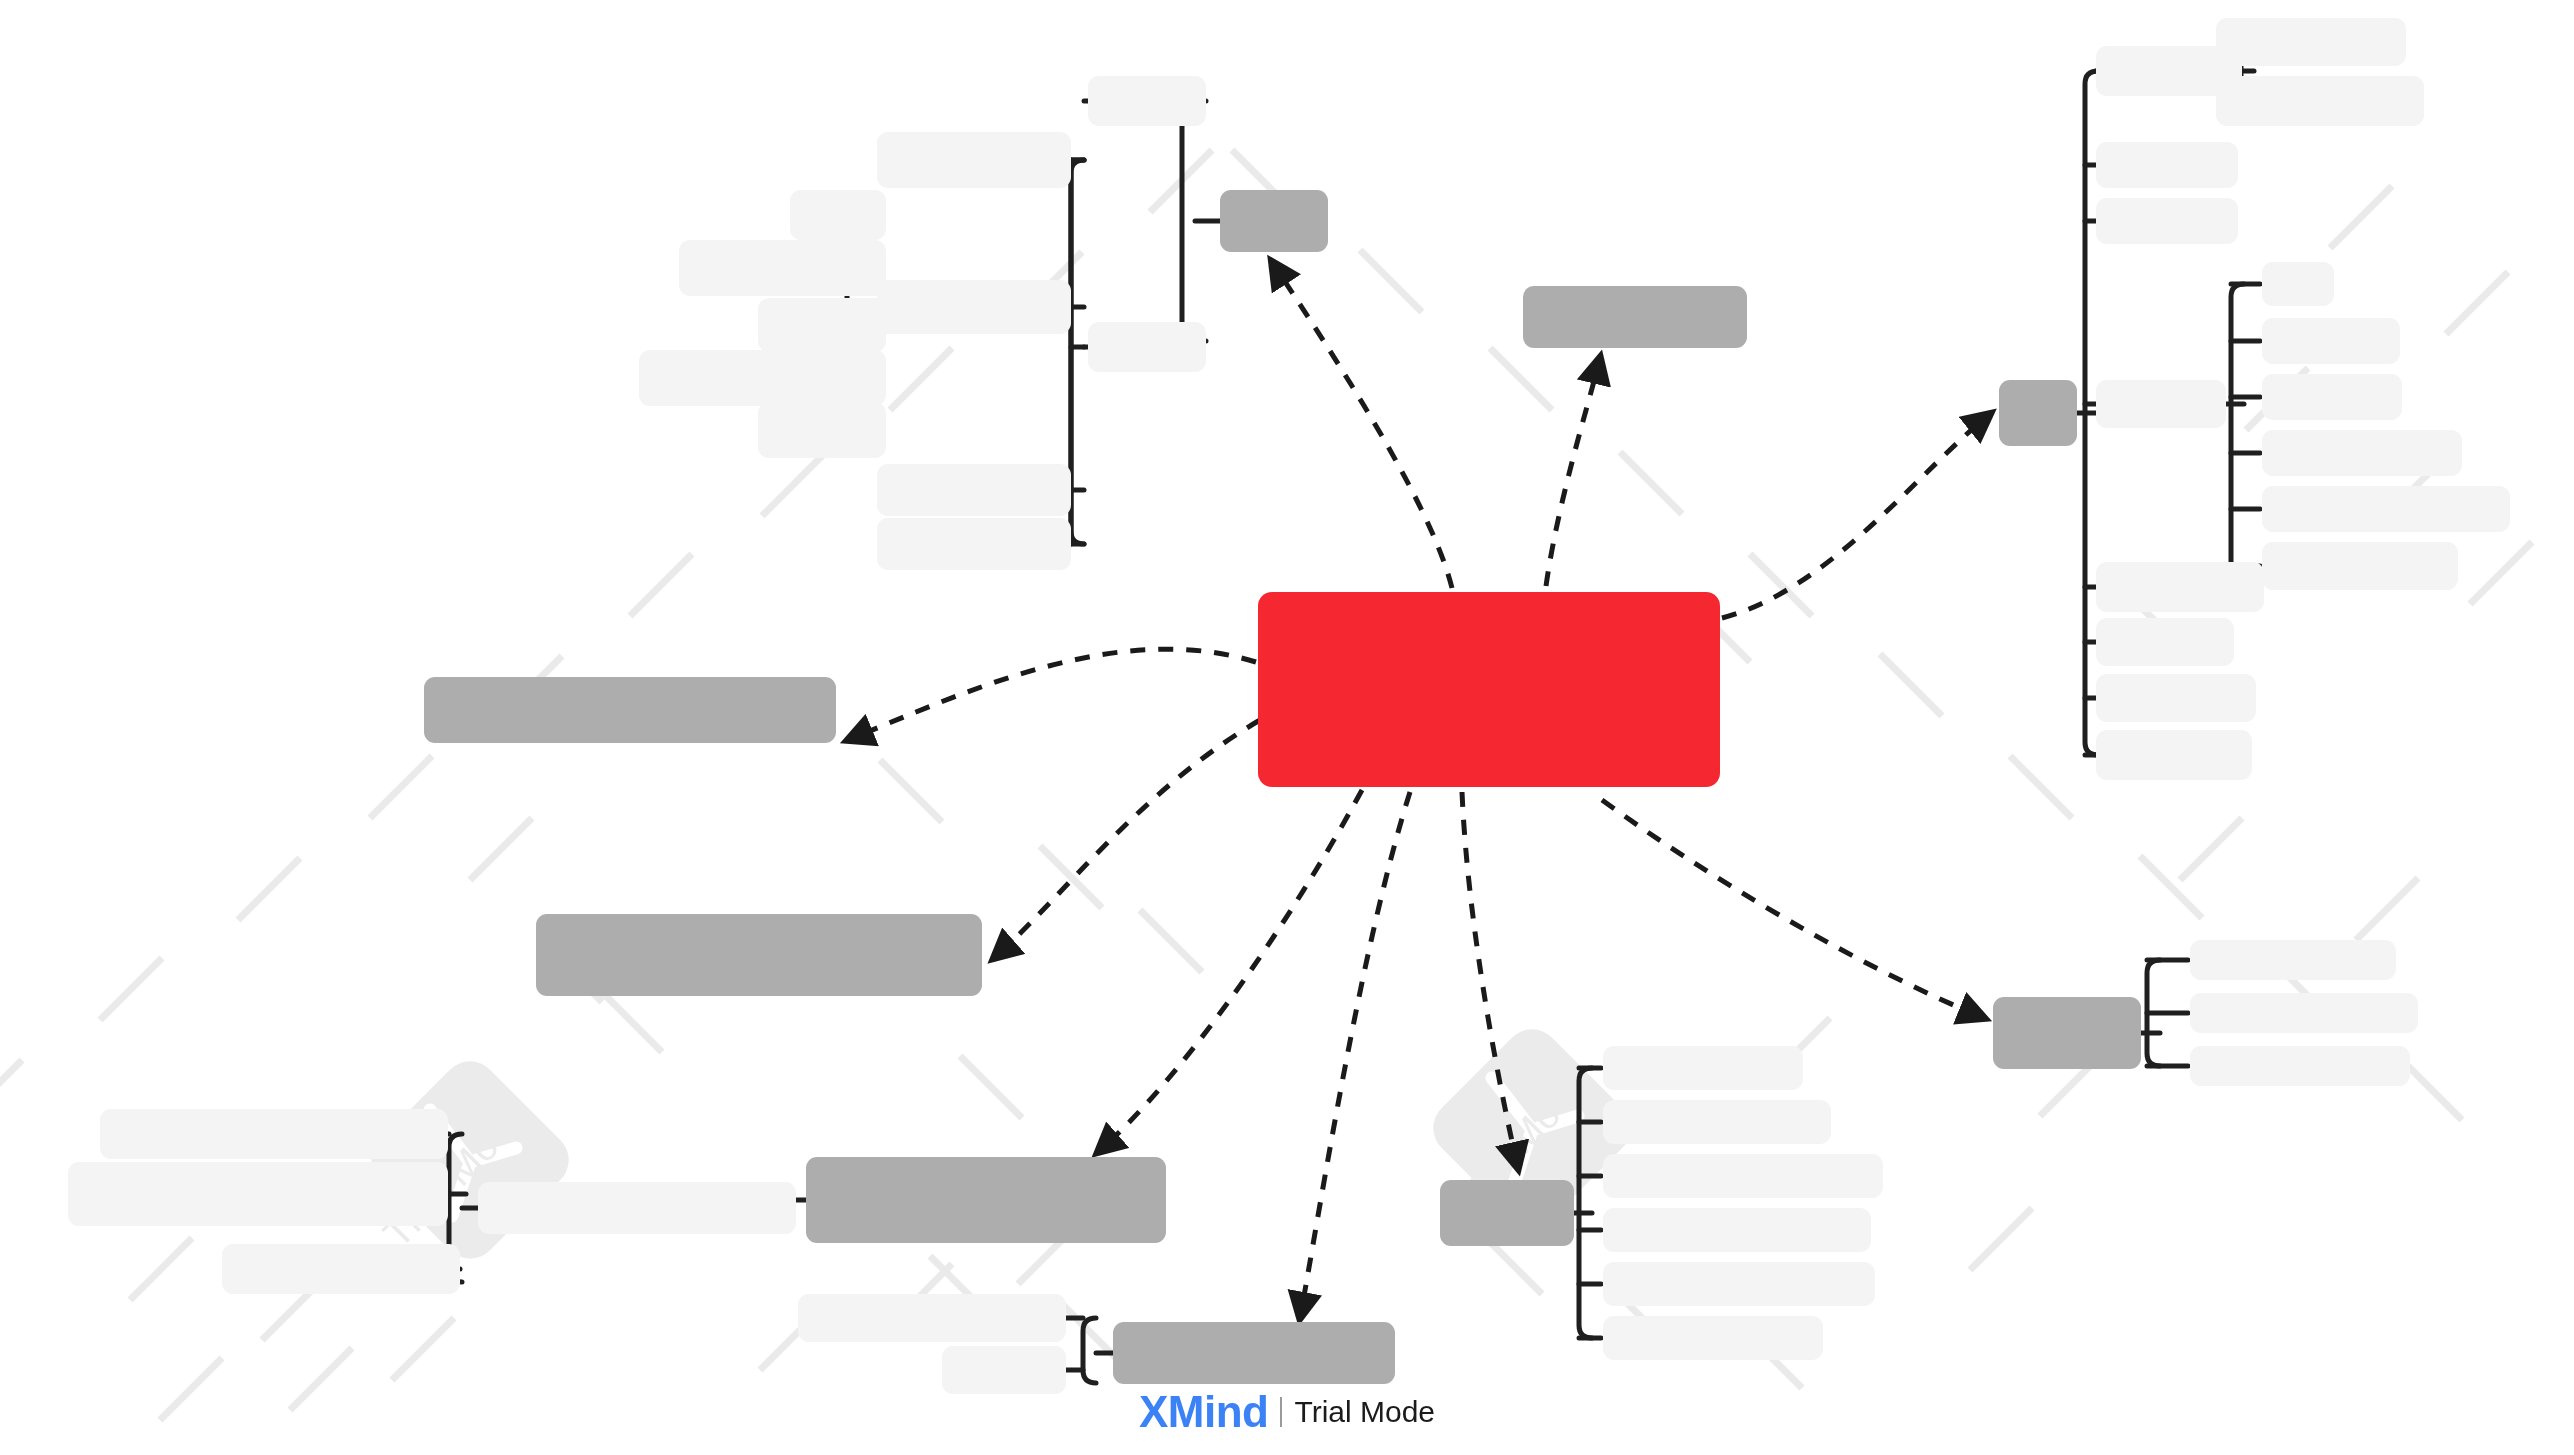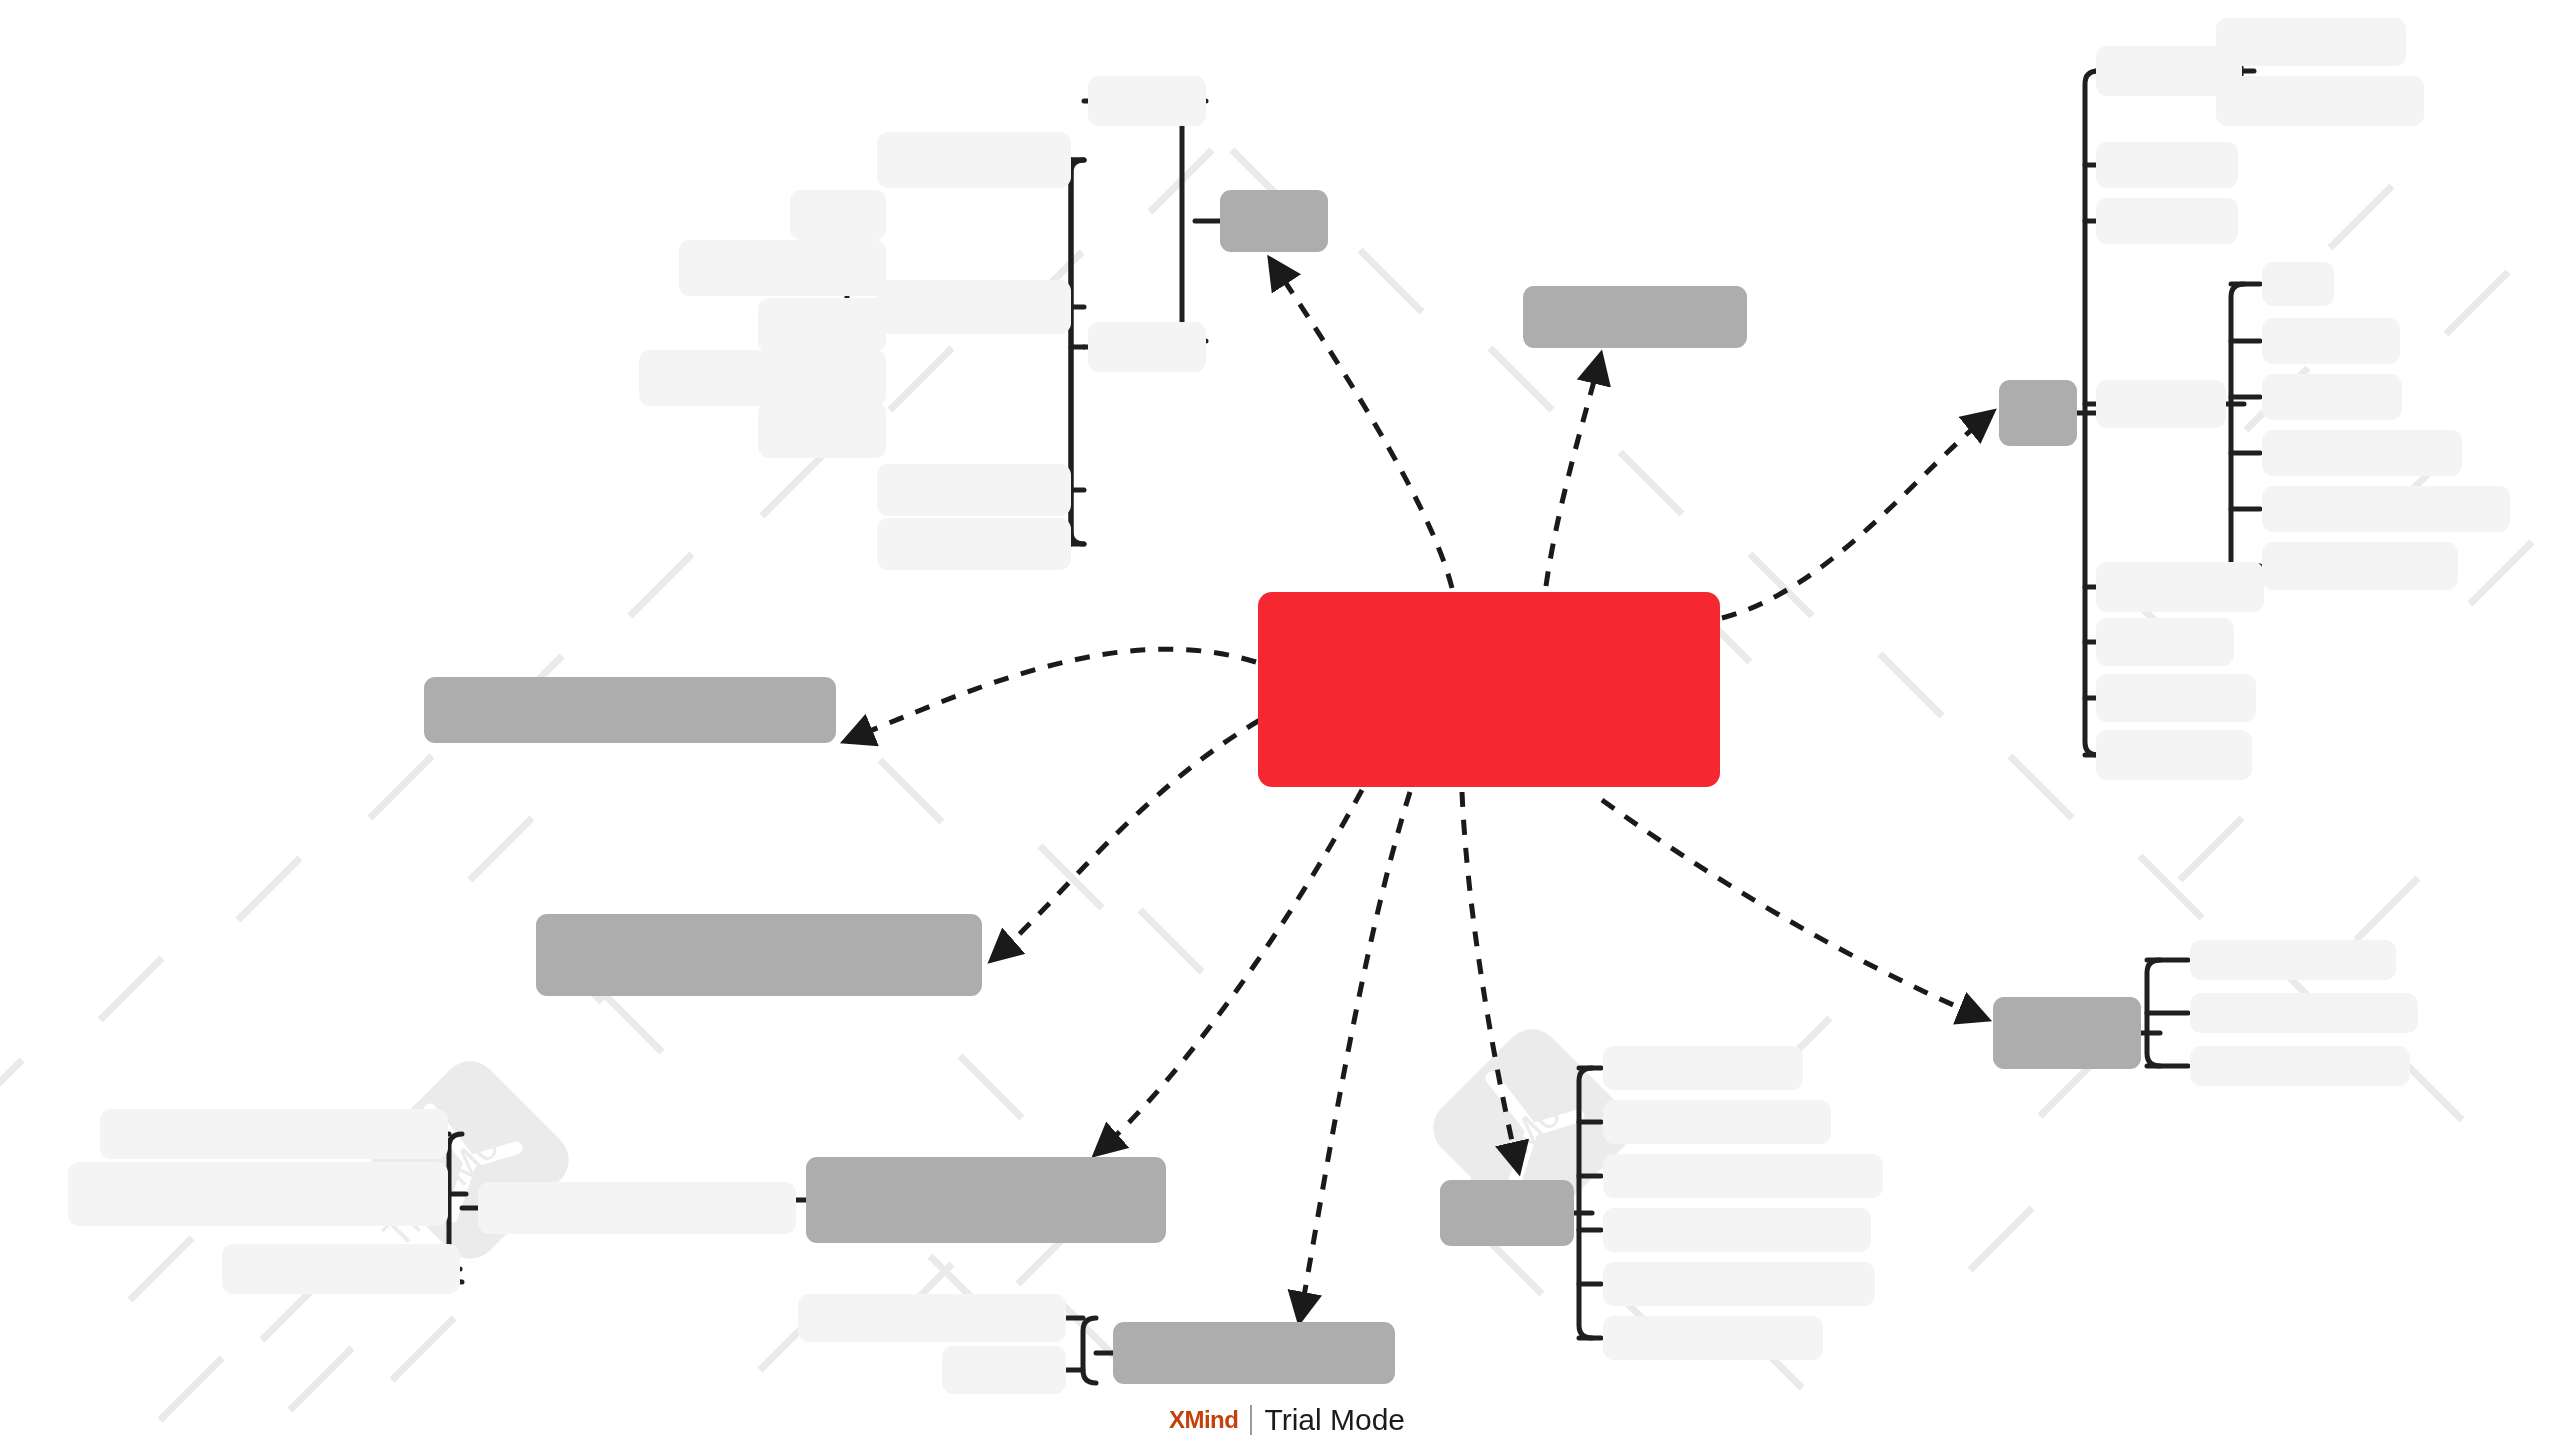"XMind" #footer .brand { color: #c2410c -> #3b82f6; font-size: 24px -> 44px }
